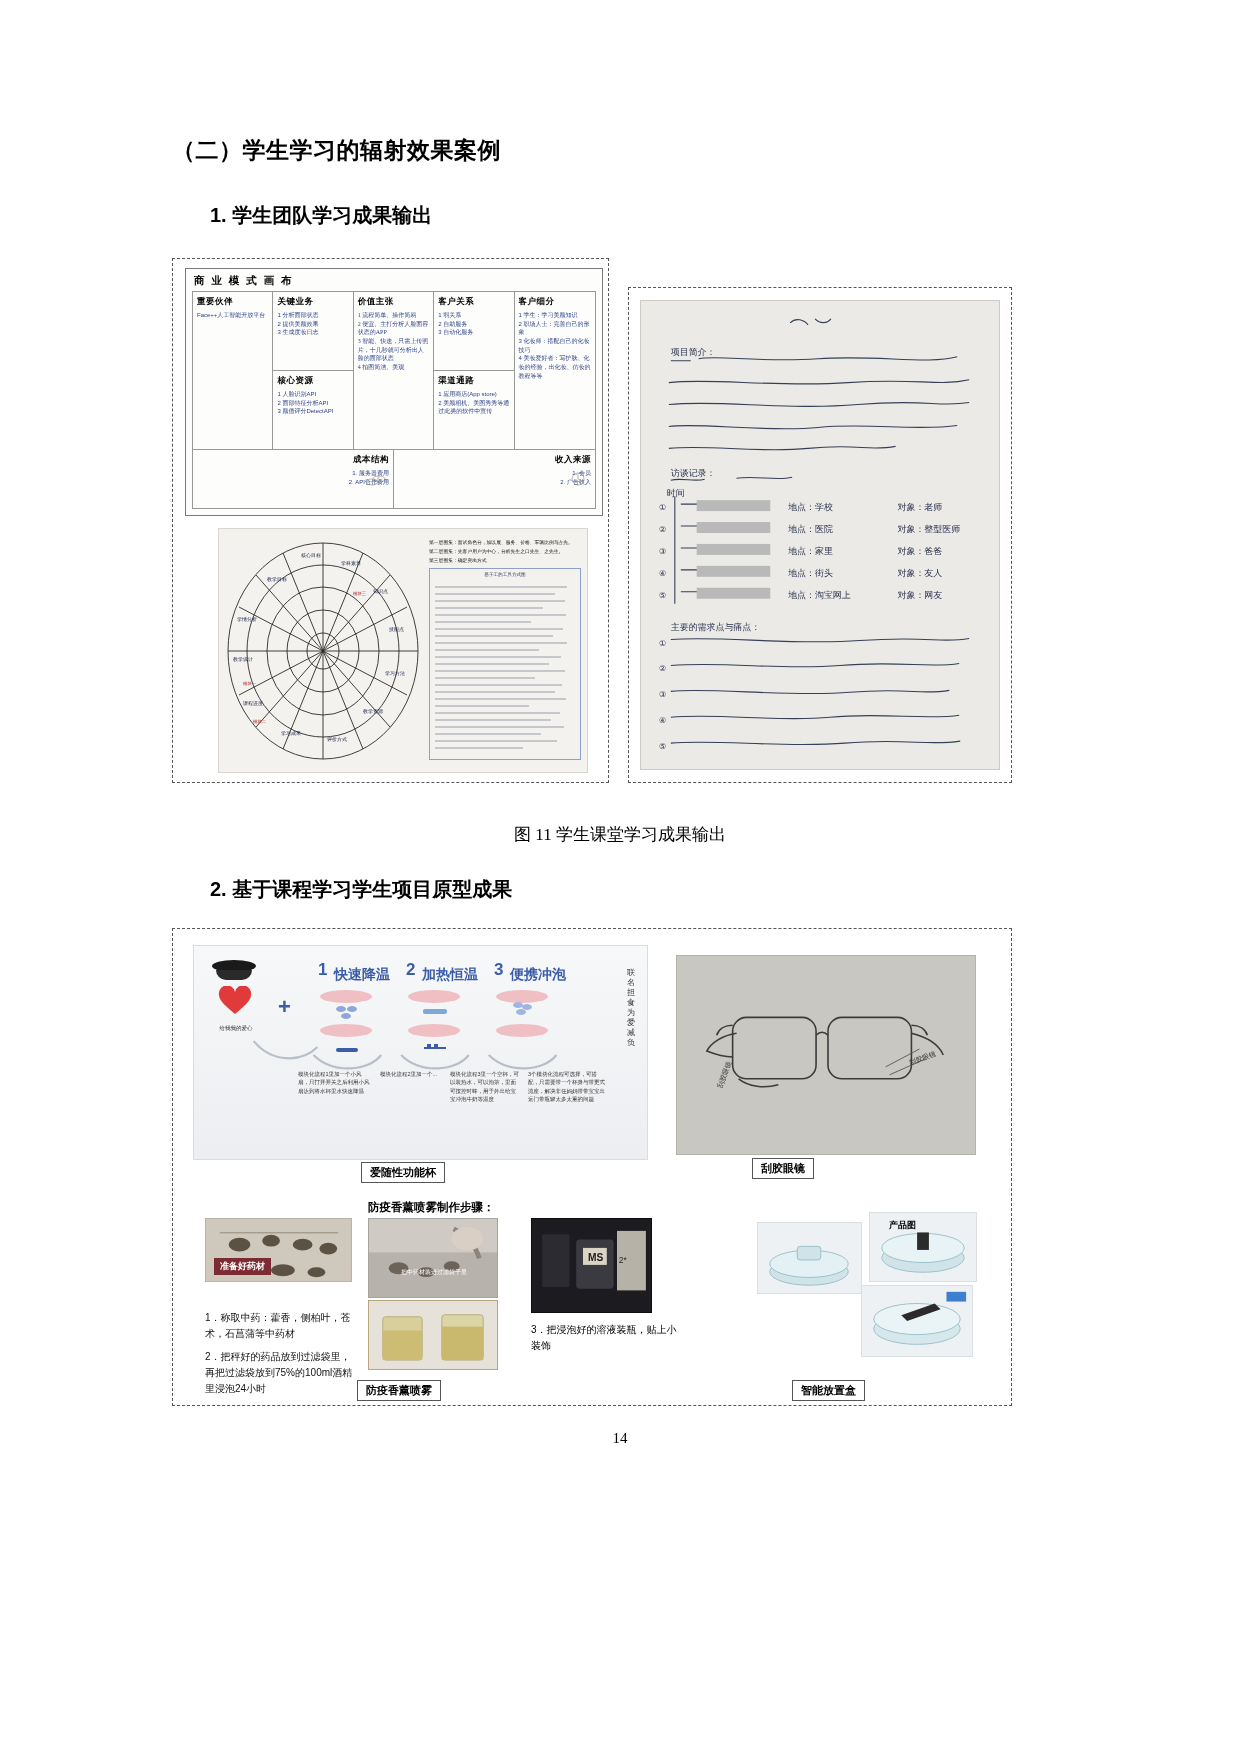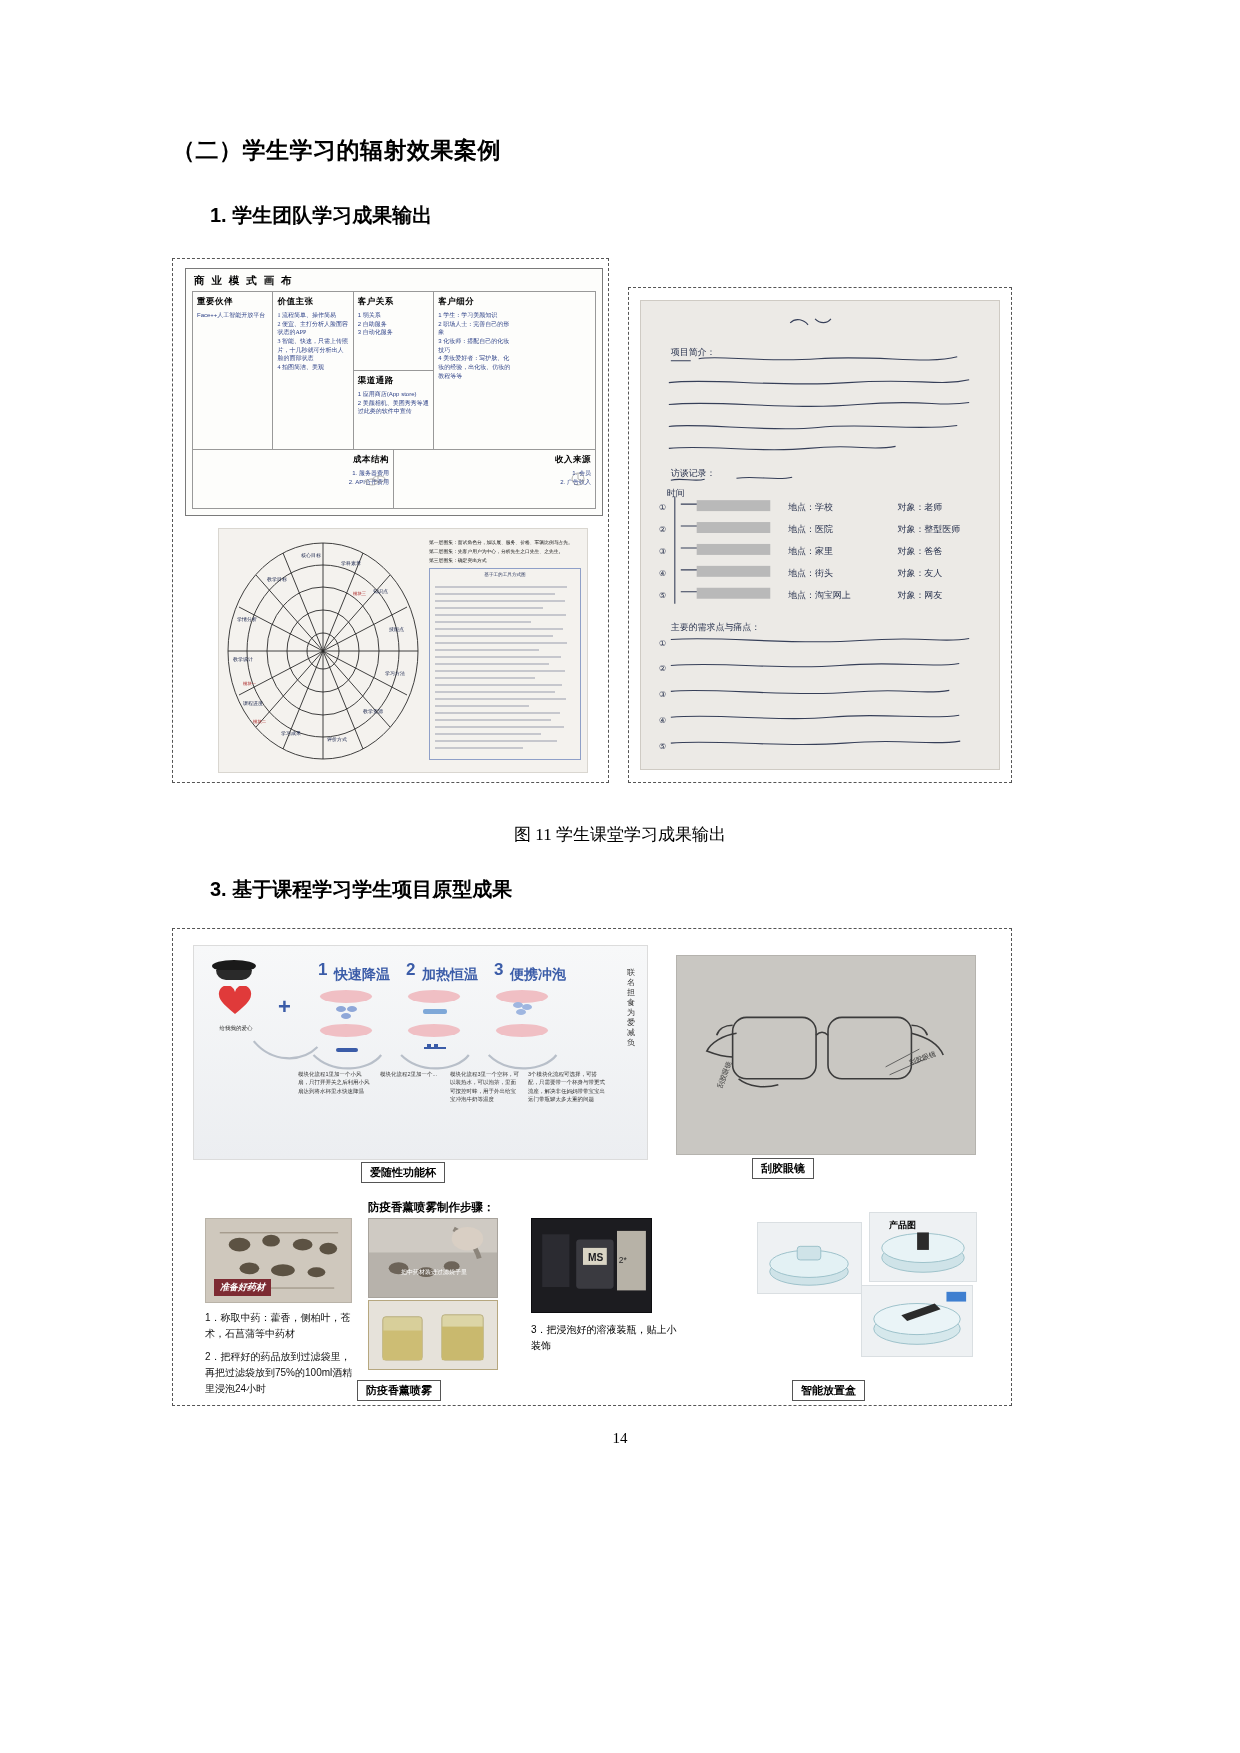"关键业务" div.bmc-cellplain { html: none -> <div> <div> <div> <div>关键业务</div> <div>1 分析面部状态 2 提供美颜效果 3 生成度妆日志</div> </div> <div> <div>核心资源</div> <div>1 人脸识别API 2 面部特征分析API 3 颜值评分DetectAPI</div> </div> </div> </div> }
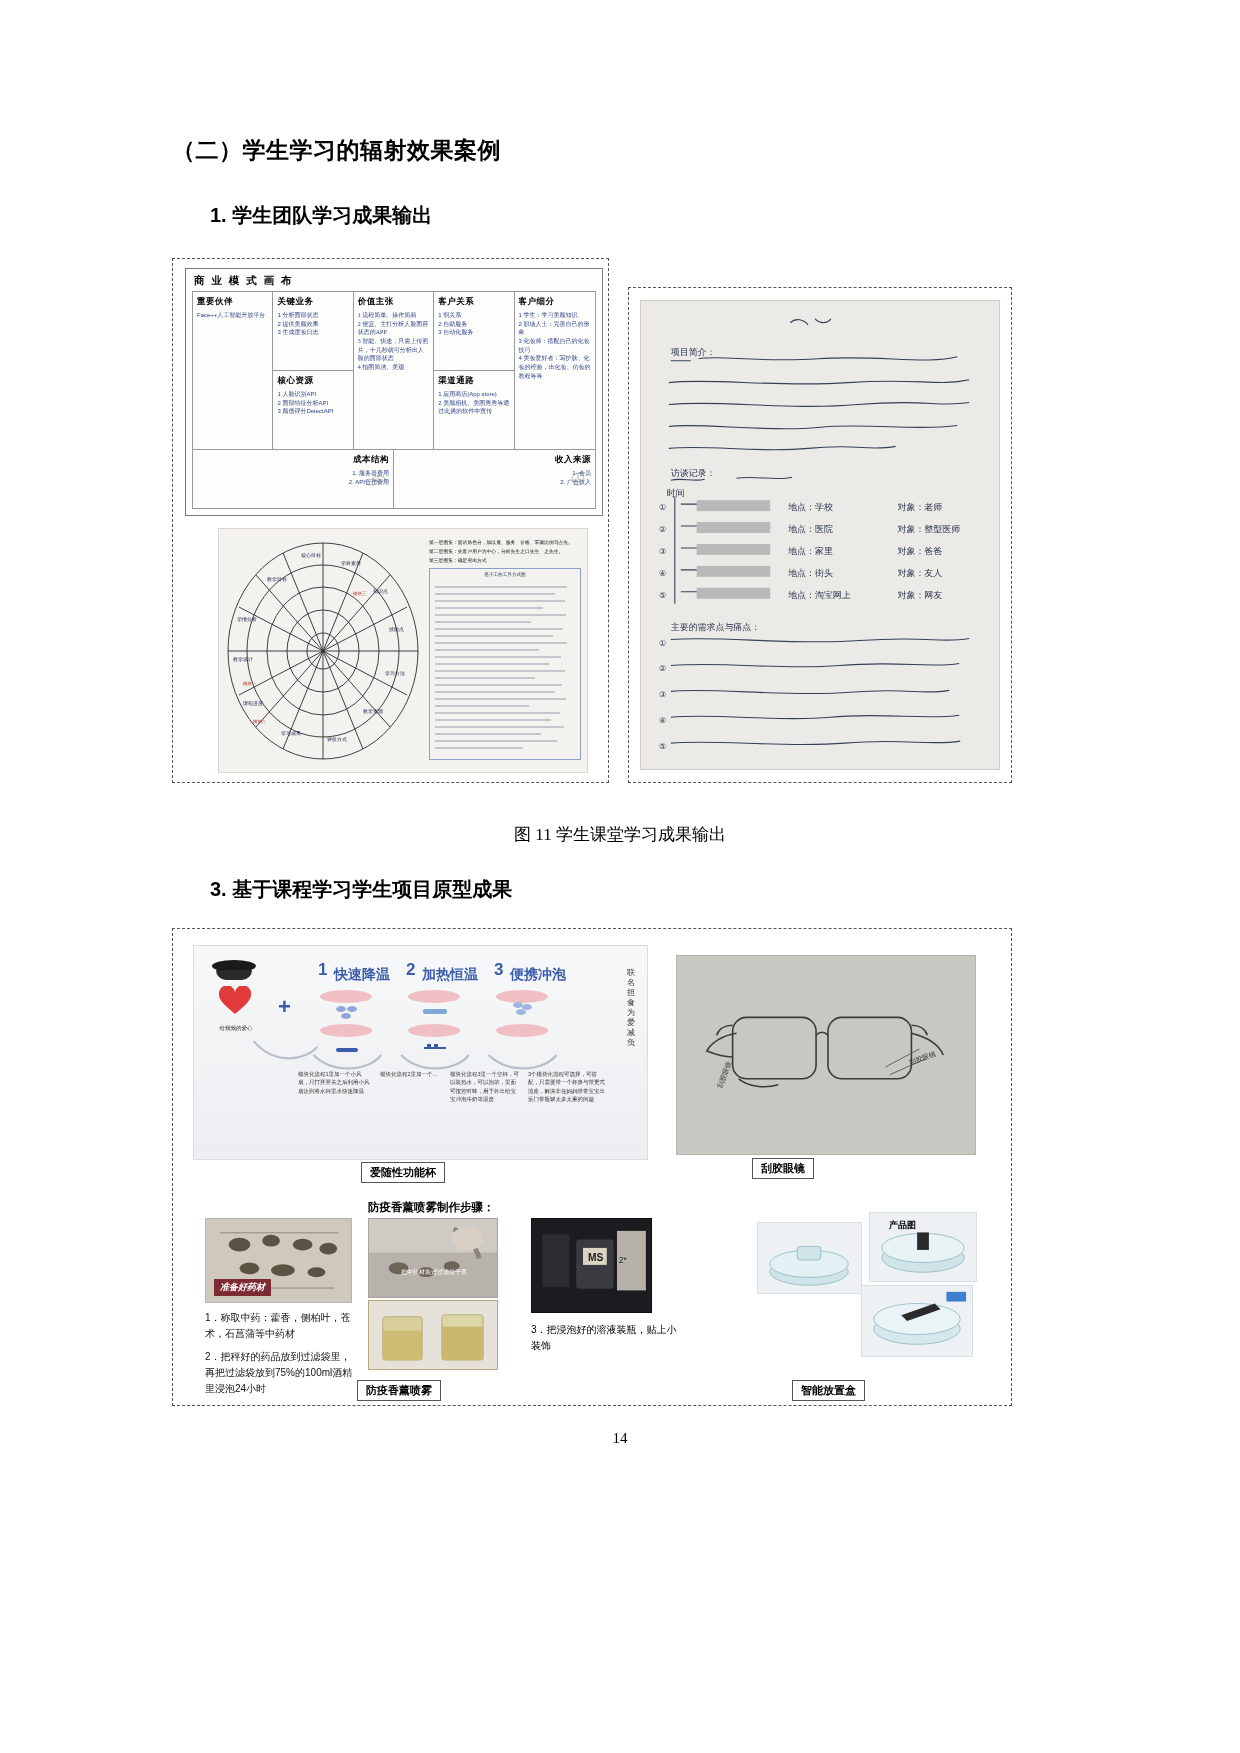"3. 基于课程学习学生项目原型成果" div.h-sub2 { text: 3 -> 2 }
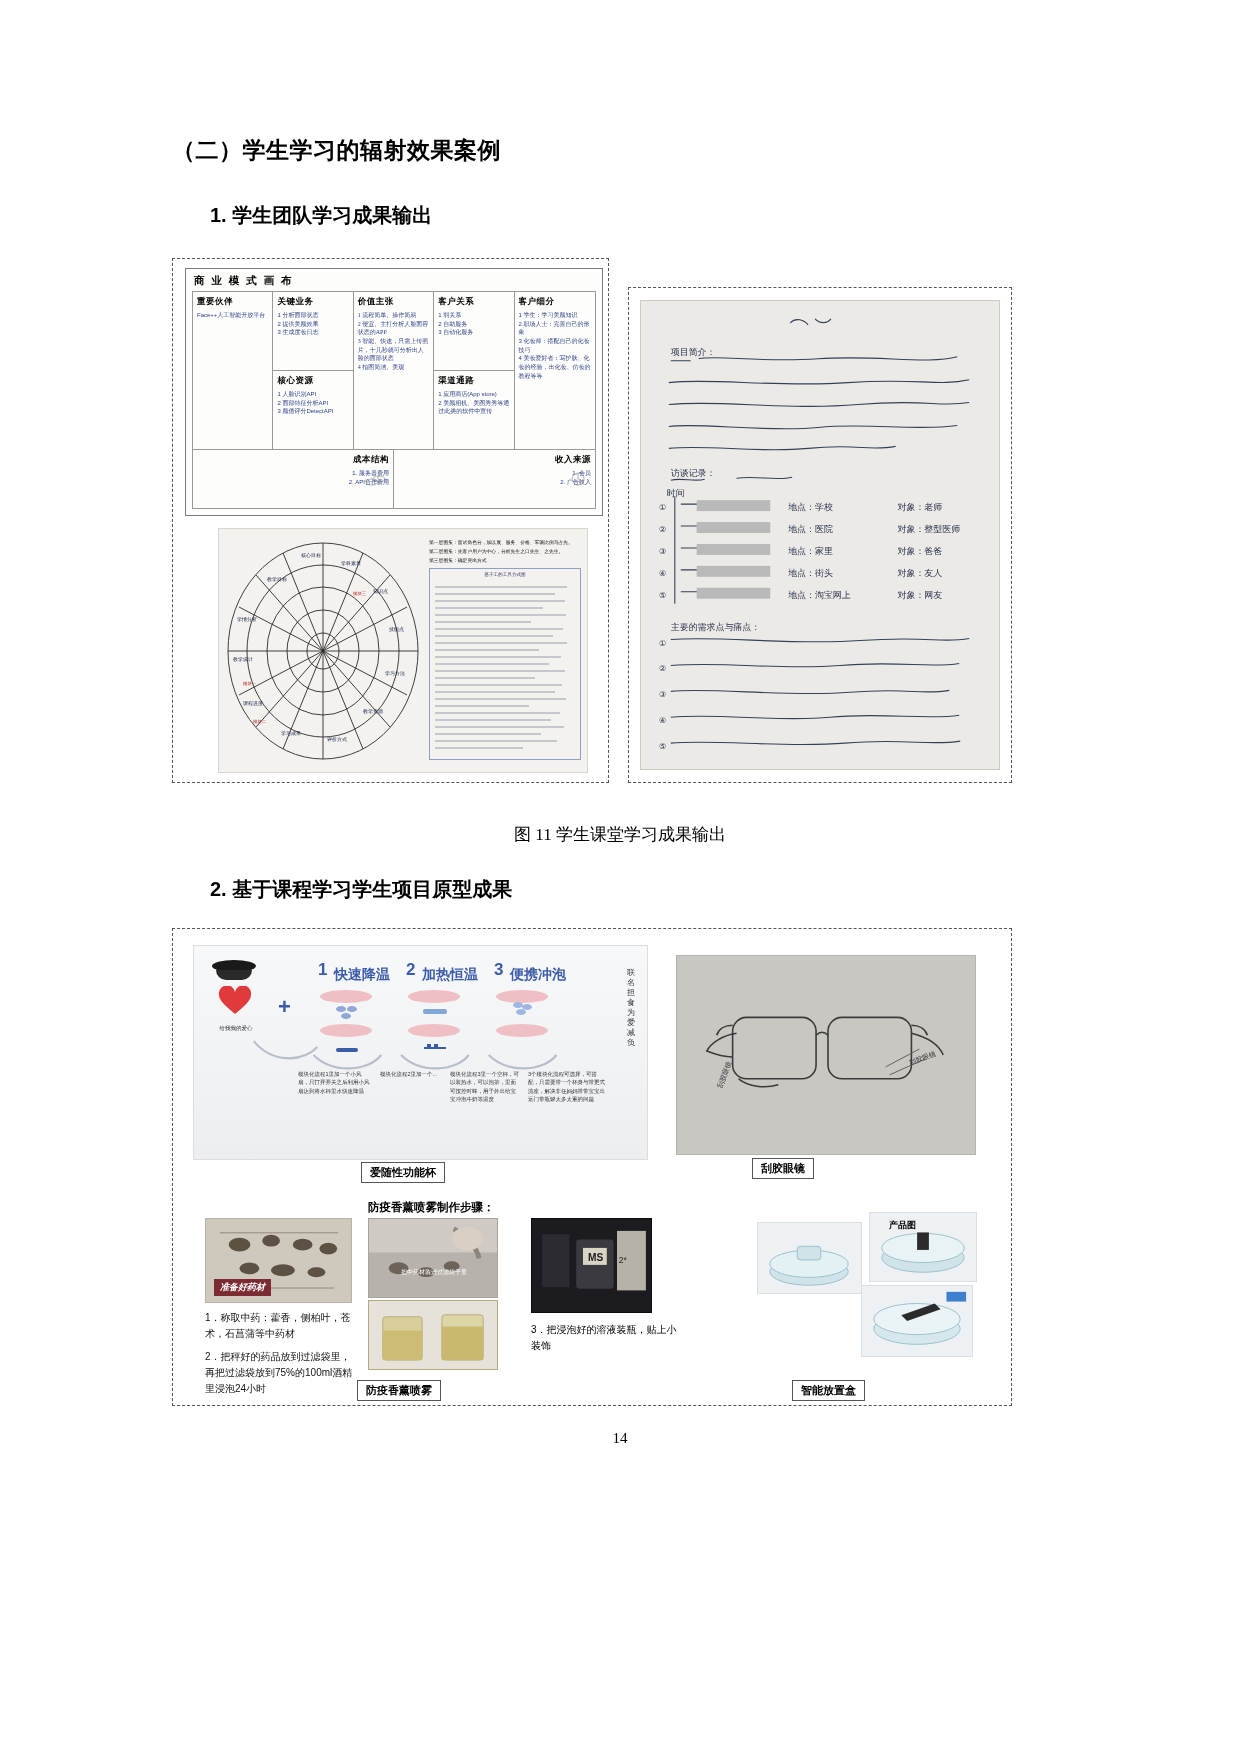"准备好药材" .herbsimg { font-style: italic -> none; height: 85px -> 64px }
